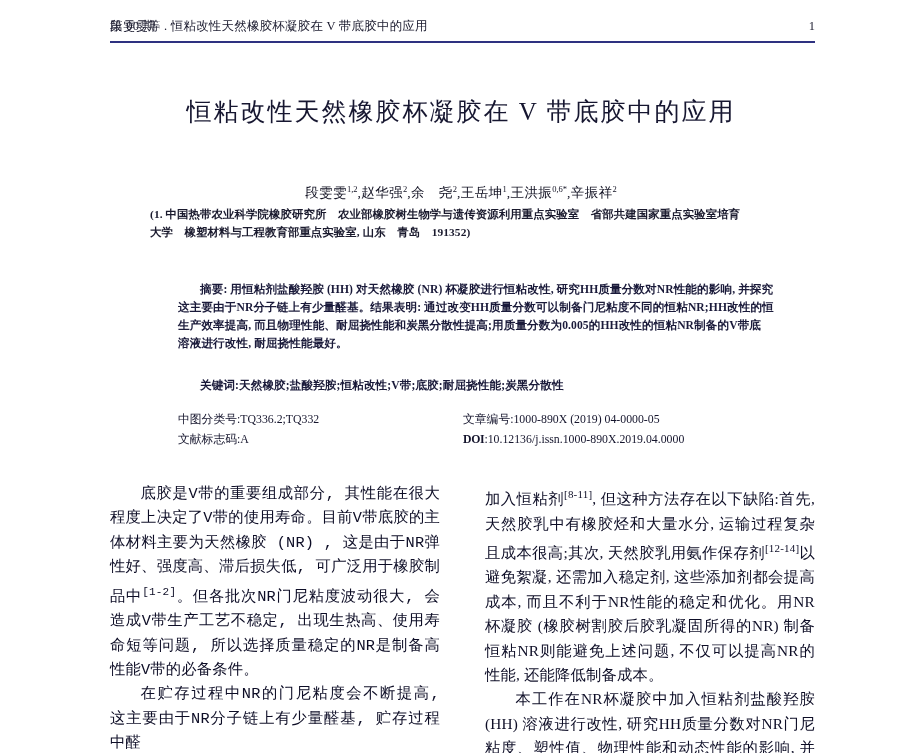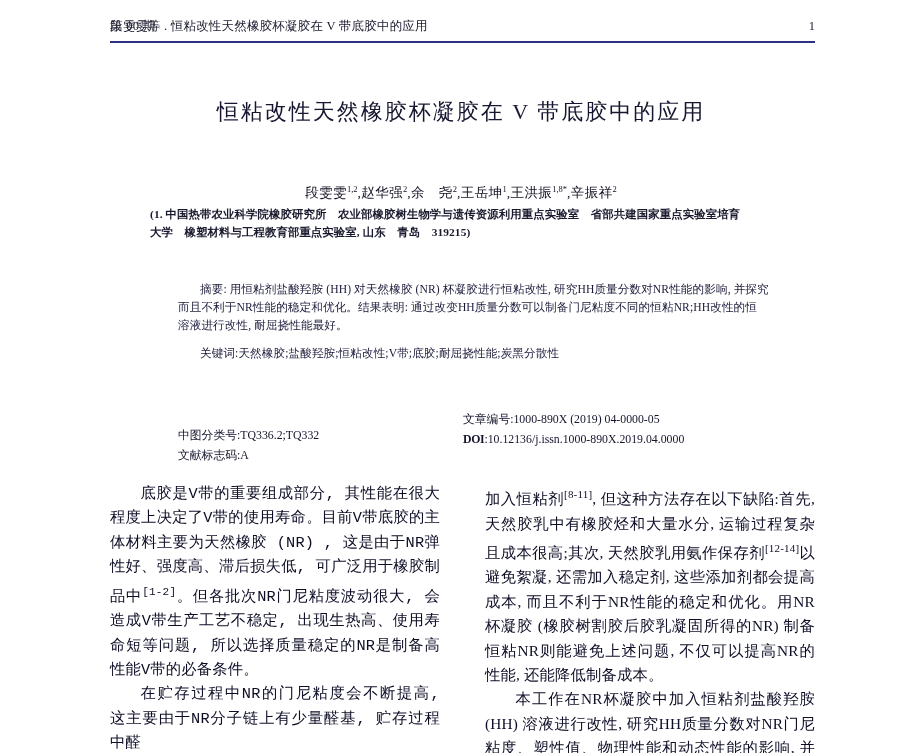"恒粘改性天然橡胶杯凝胶在 V 带底胶中的应用" .doc-title { font-size: 22px -> 25px }
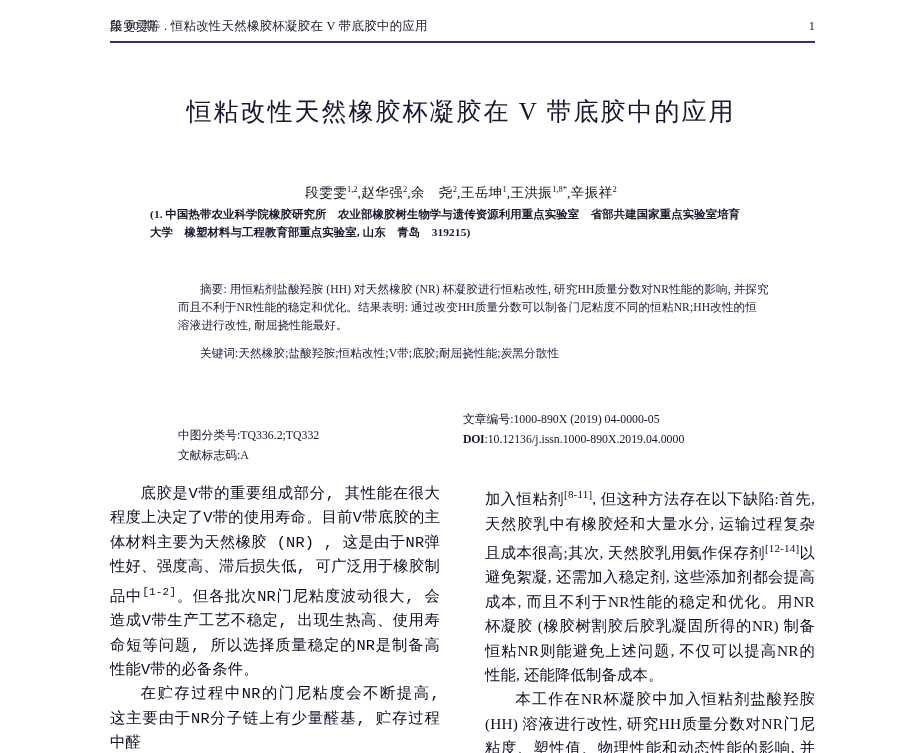"1,8*" sup { text: 1,8 -> 0,6 }
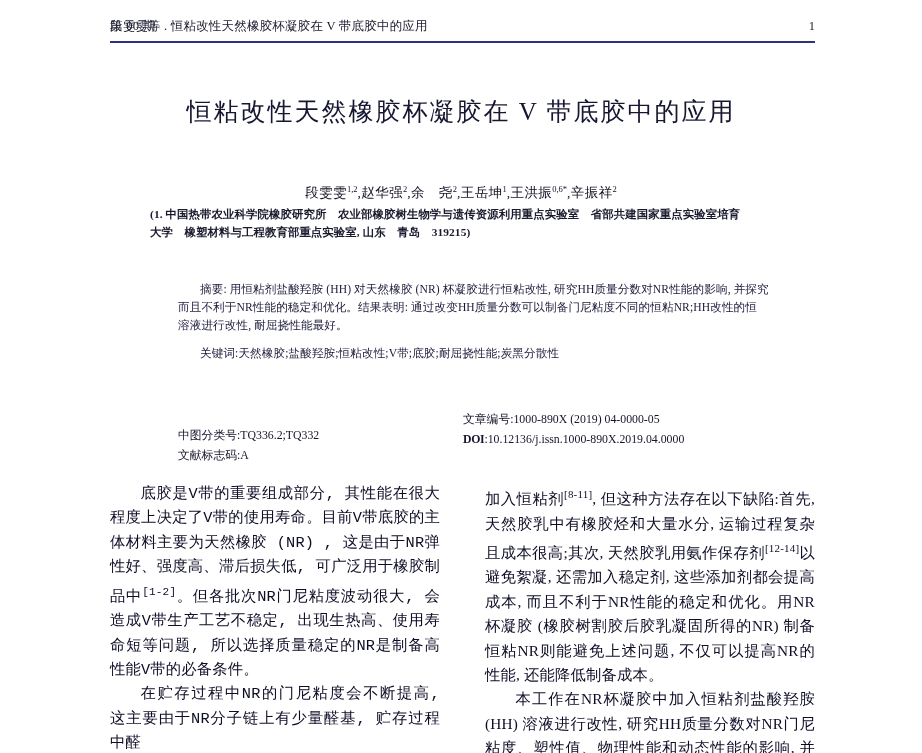"大学 橡塑材料与工程教育部重点实验室, 山东 青岛 319215)" span.ln { text: 319215 -> 191352 }
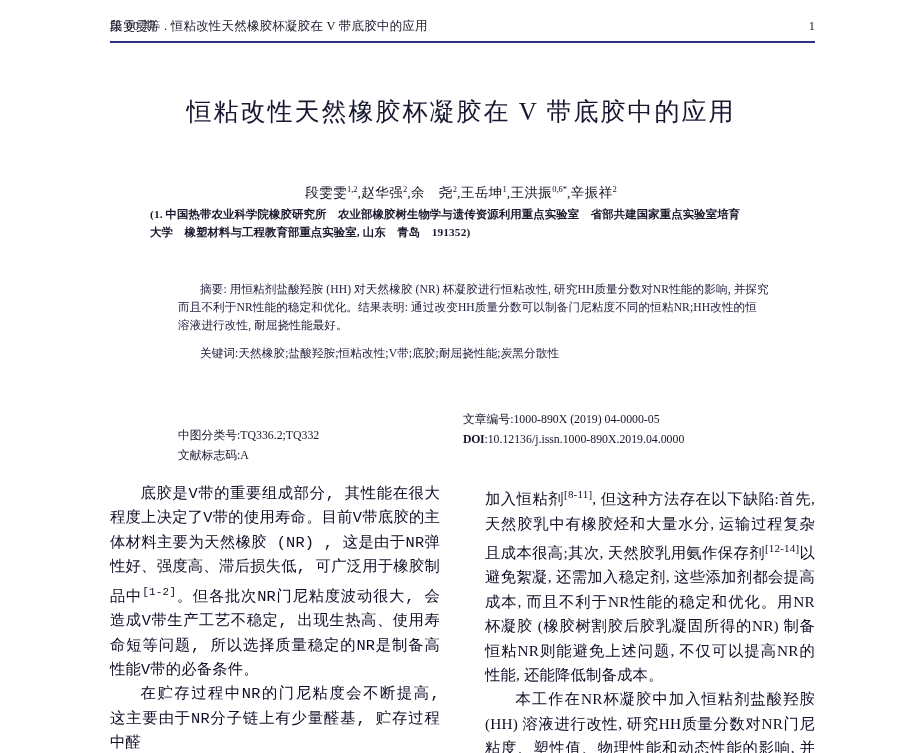"摘要: 用恒粘剂盐酸羟胺 (HH) 对天然橡胶 (NR)" .abstract-block { font-weight: none -> bold }
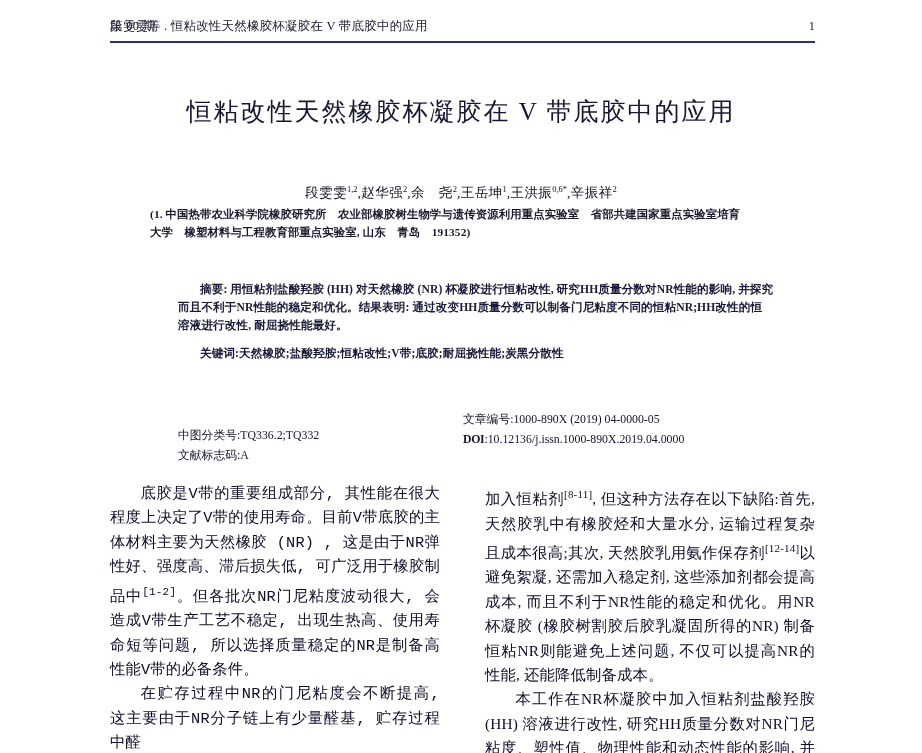"而且不利于NR性能的稳定和优化。结果表明:" span.ab-line { text: 而且不利于NR性能的稳定和优化 -> 这主要由于NR分子链上有少量醛基 }
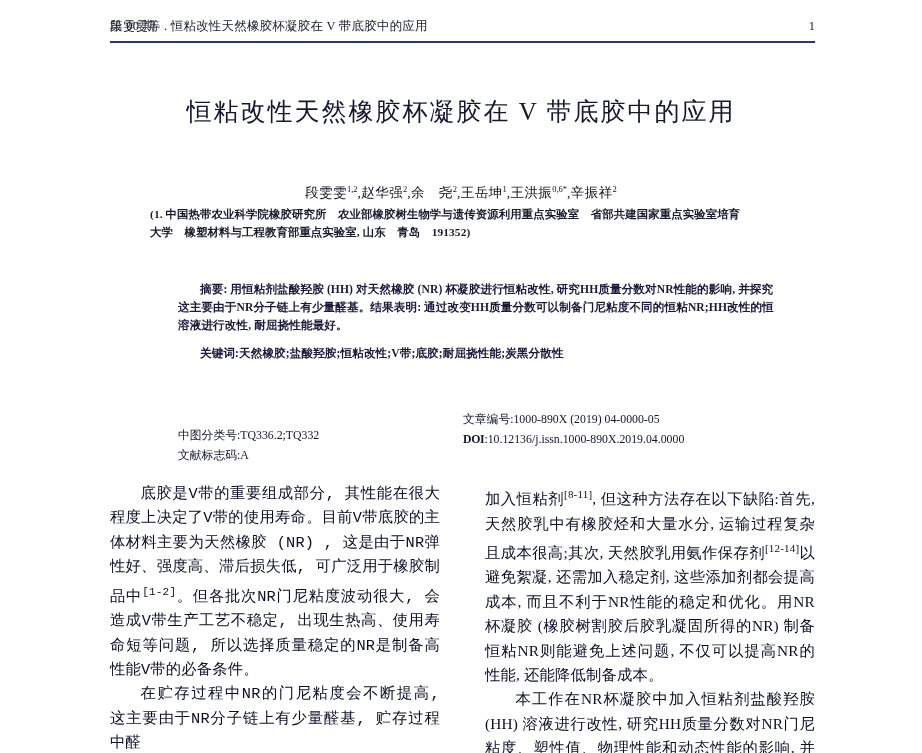"生产效率提高," span.ab-line { html: none -> <span>生产效率提高, 而且物理性能、耐屈挠性能和炭黑分散性提高;用质量分数为0.005的HH改性的恒粘NR制备的V带底</span> }
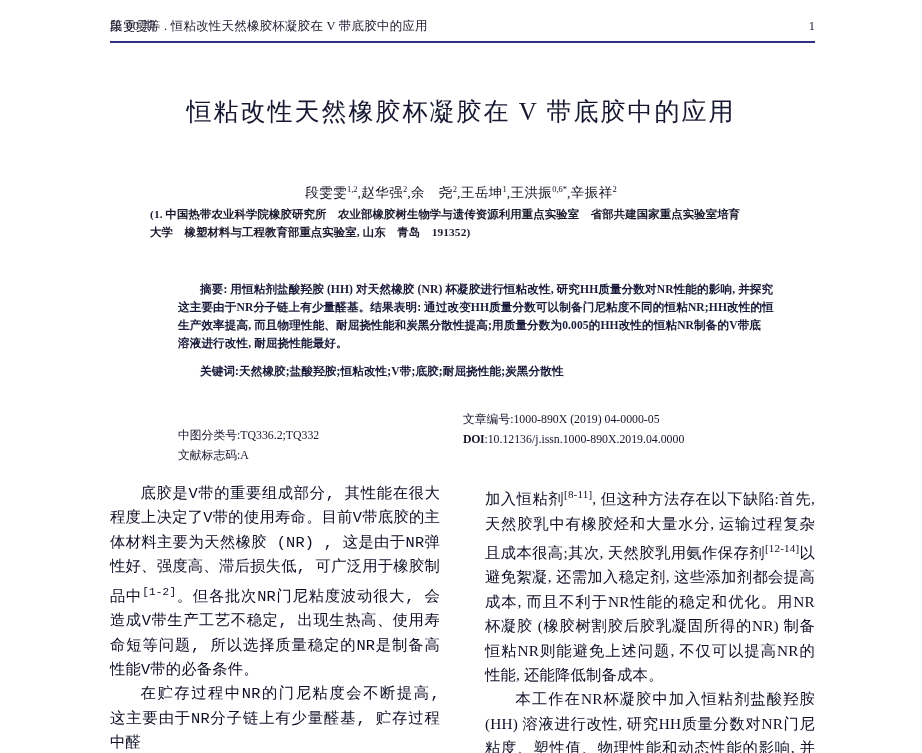"关键词:天然橡胶;盐酸羟胺;恒粘改性;V带;底胶;耐屈挠性能;炭黑分散性" .kw { margin-top: 10px -> 24px }
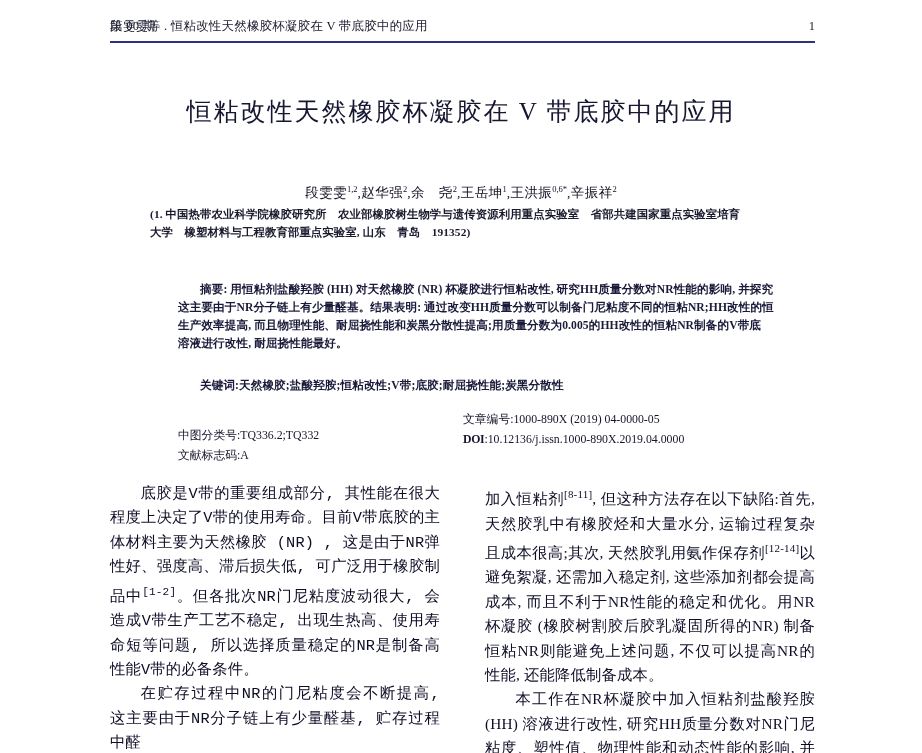"中图分类号:TQ336.2;TQ332" .meta-left { top: 16px -> 0 }
